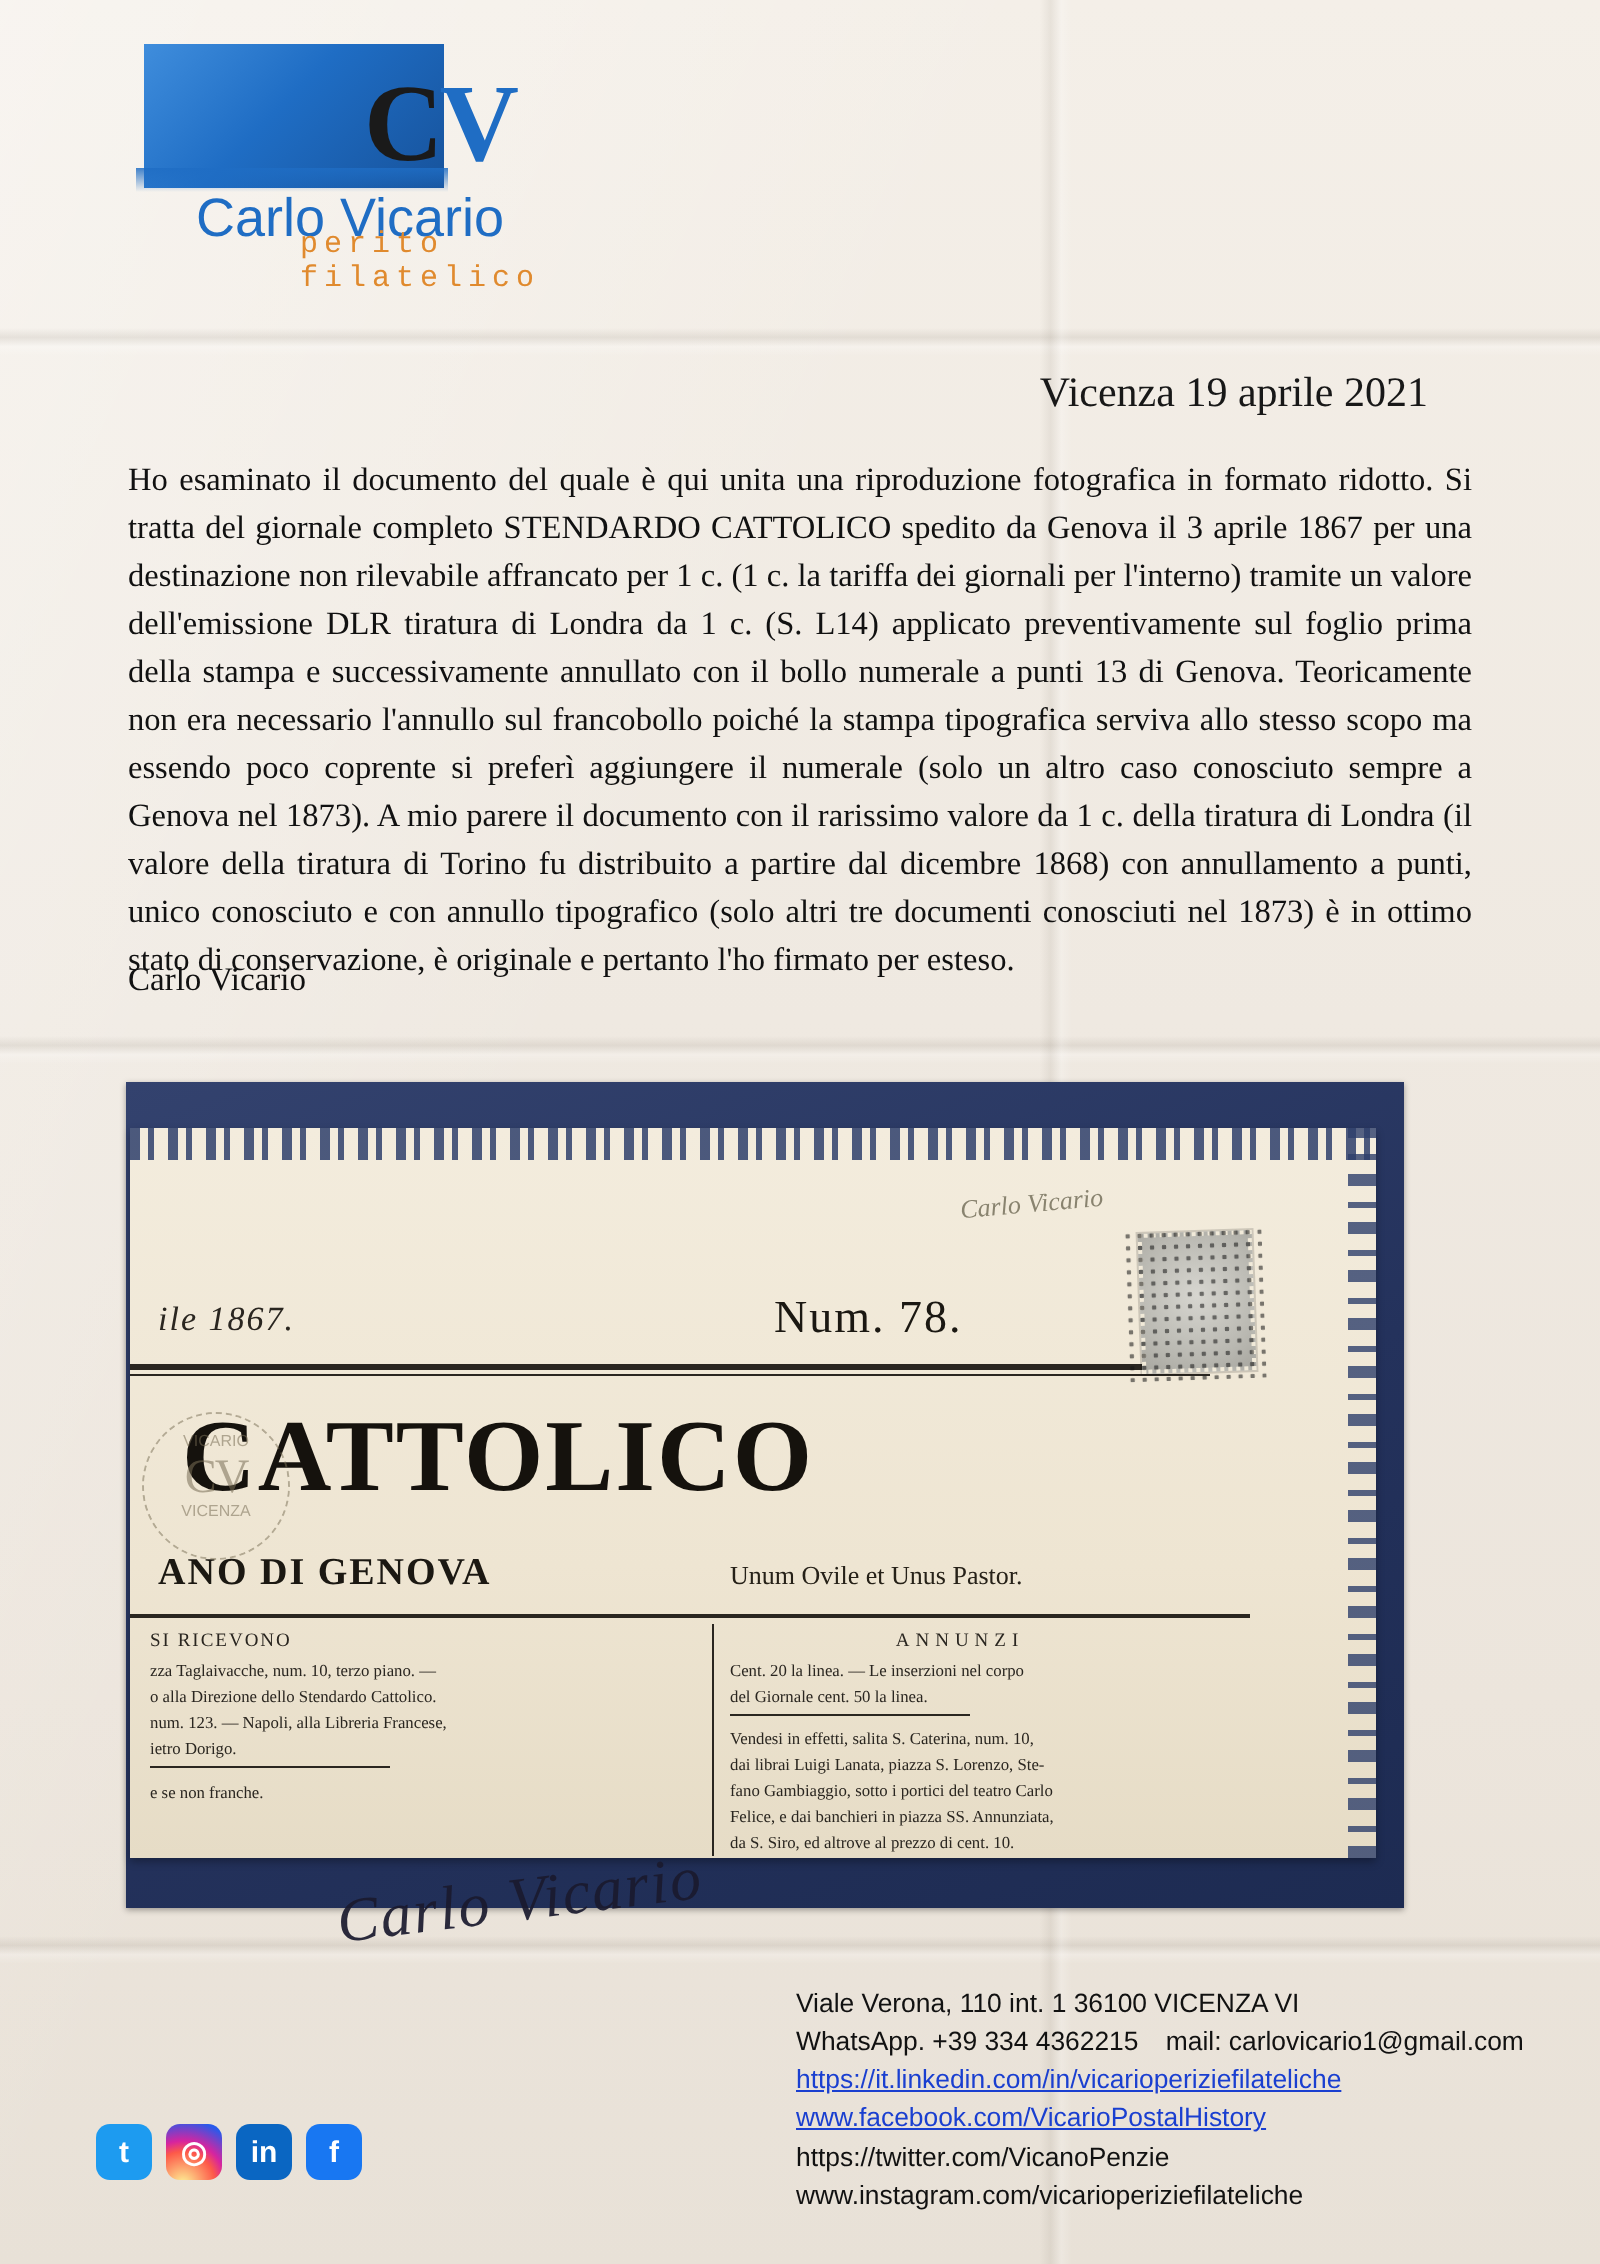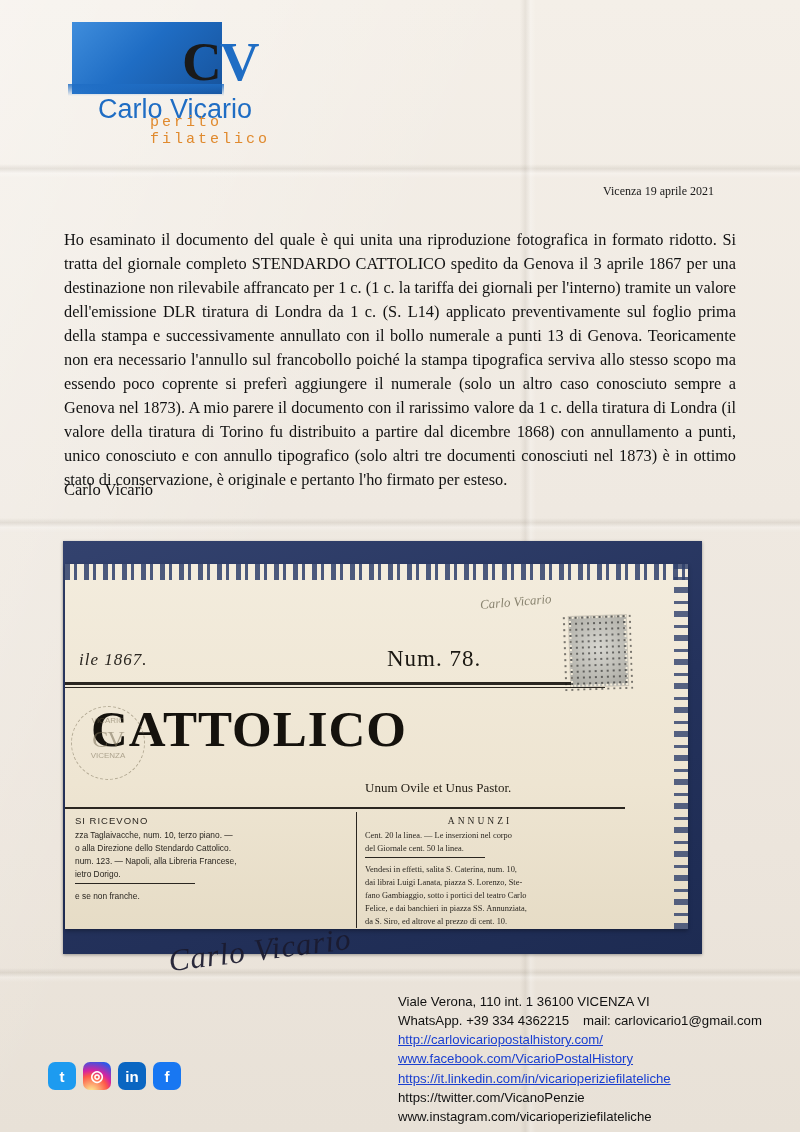"Vicenza 19 aprile 2021" .date-line { font-size: 12px -> 21px }
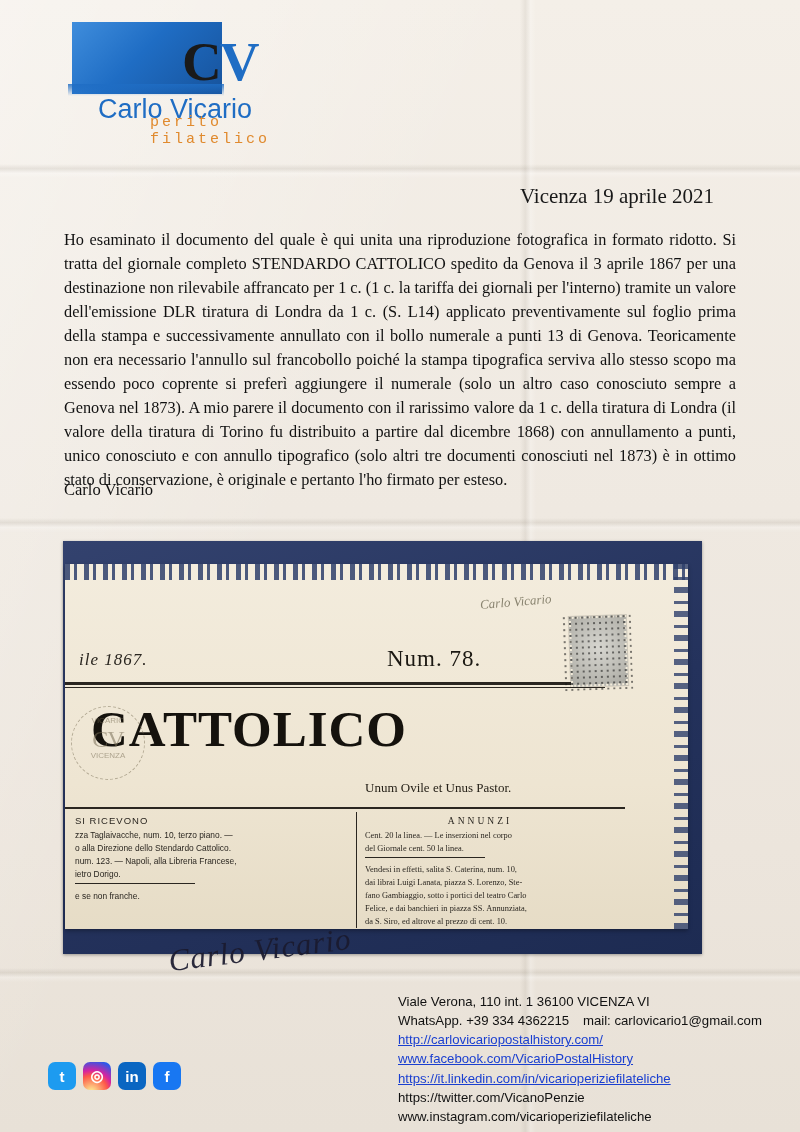"ANO DI GENOVA" div.scan-sub { html: none -> <div>ANO DI GENOVA</div> }
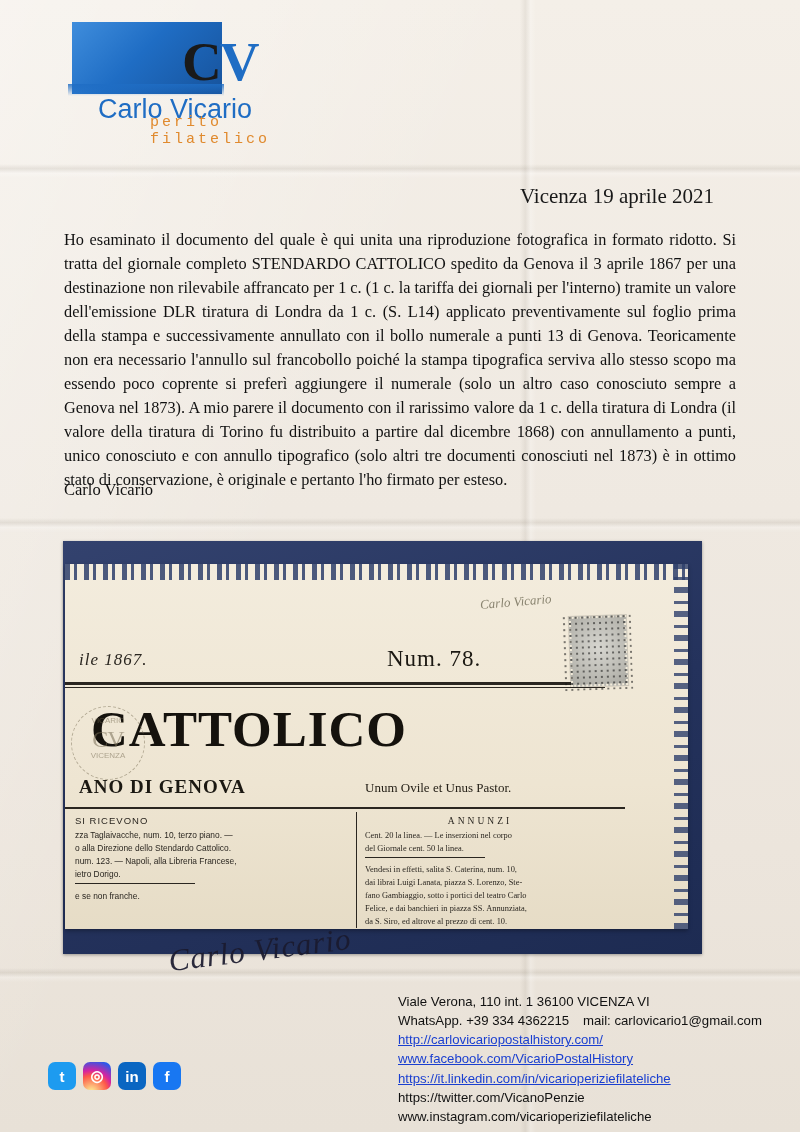"SI RICEVONO" .col-left { font-family: Liberation Sans, sans-serif -> Liberation Serif, serif }
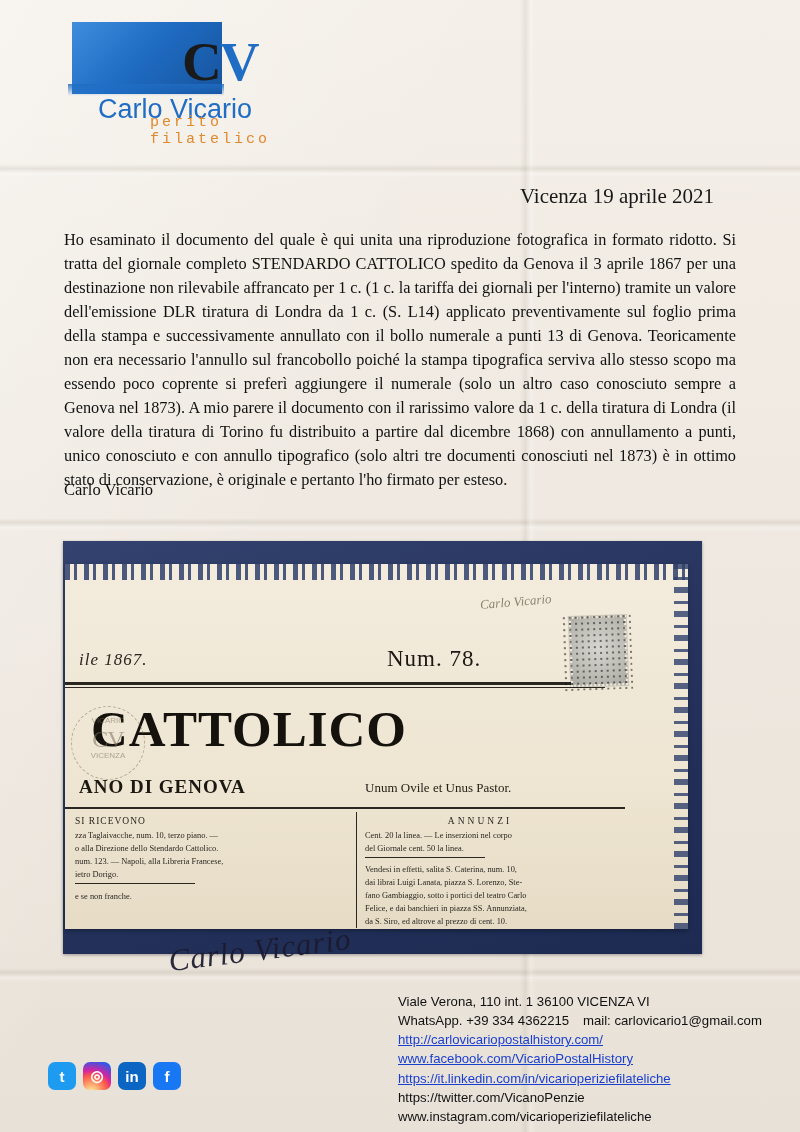"http://carlovicariopostalhistory.com/" div.row { html: <div><a>http://carlovicariopostalhistory.com/</a></div> -> none }
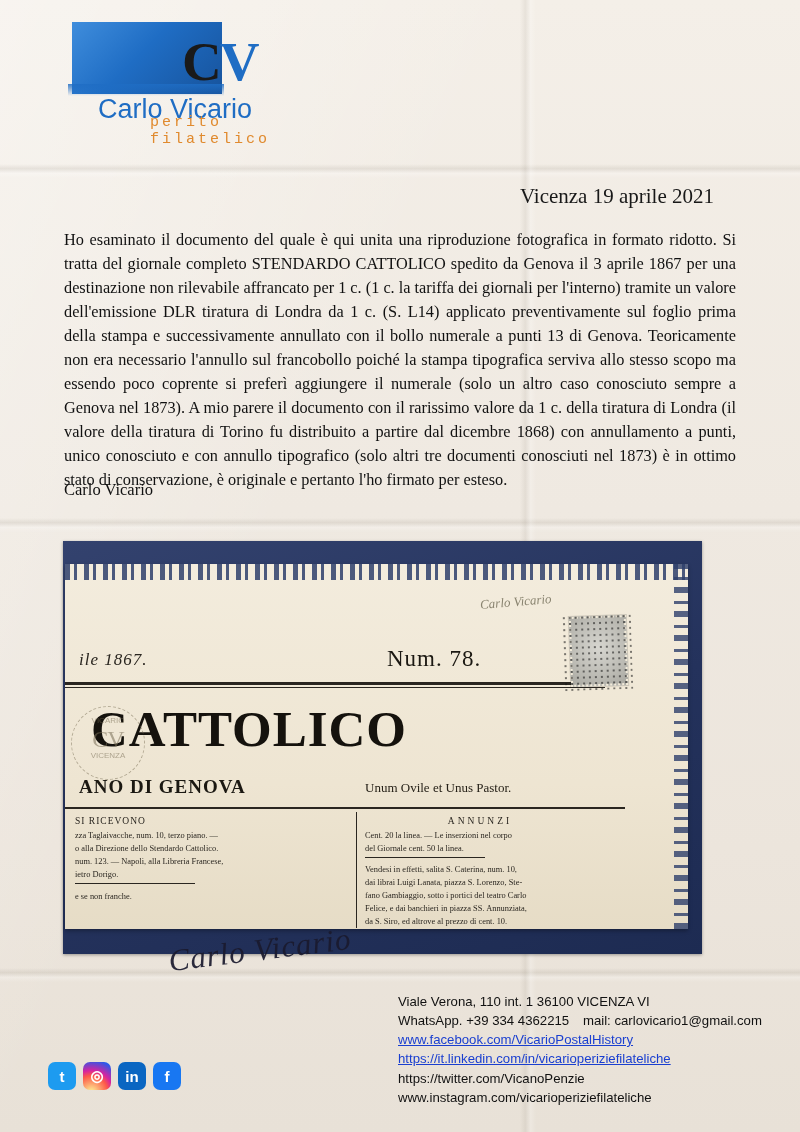"www.facebook.com/VicarioPostalHistory" div.row { order: before "https://it.linkedin.com/in/vicarioperizi" -> after "https://it.linkedin.com/in/vicarioperizi" }
